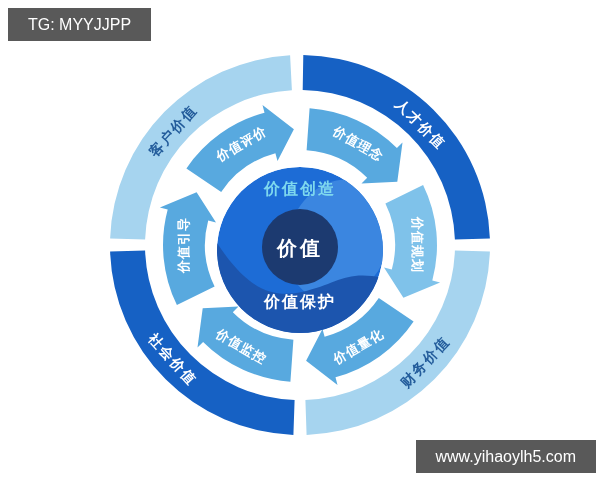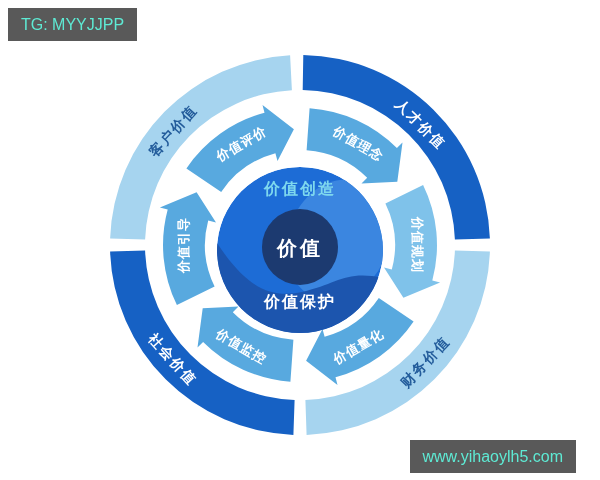"TG: MYYJJPP" .badge { color: #5eead4 -> #ffffff; padding: 7px 13px -> 7px 20px }
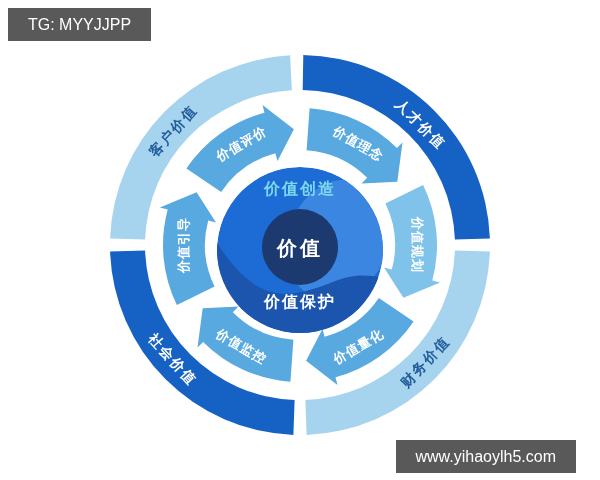"www.yihaoylh5.com" .badge-br { right: 24px -> 4px }
